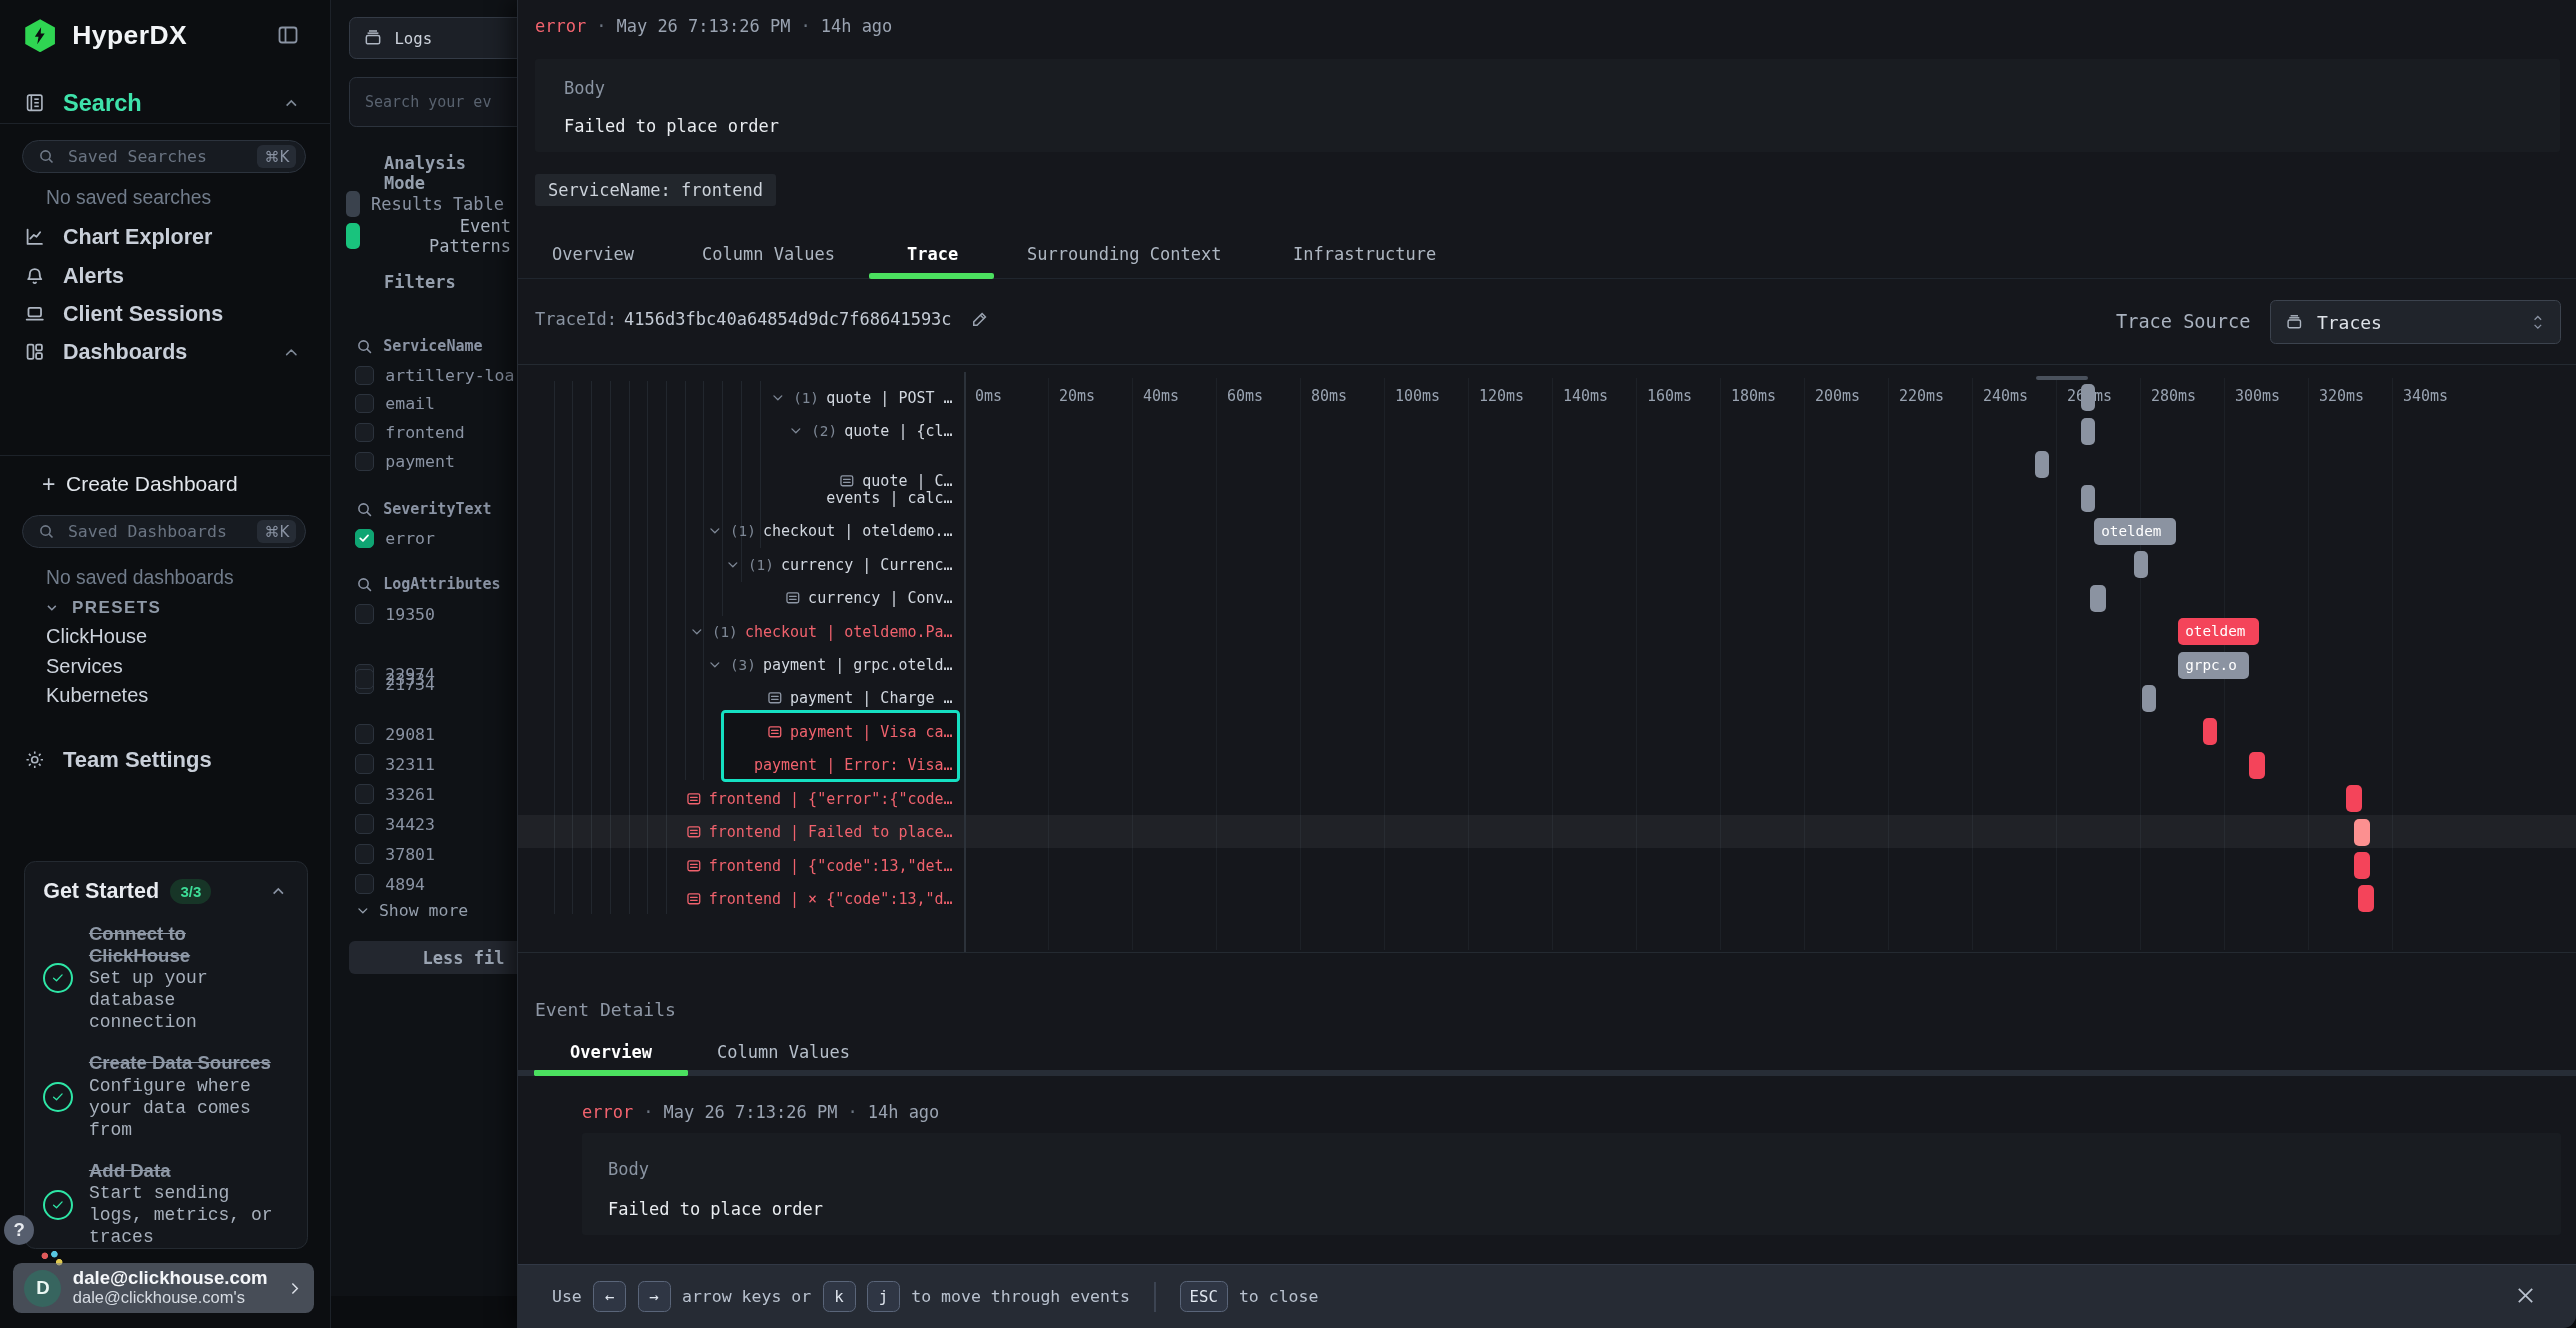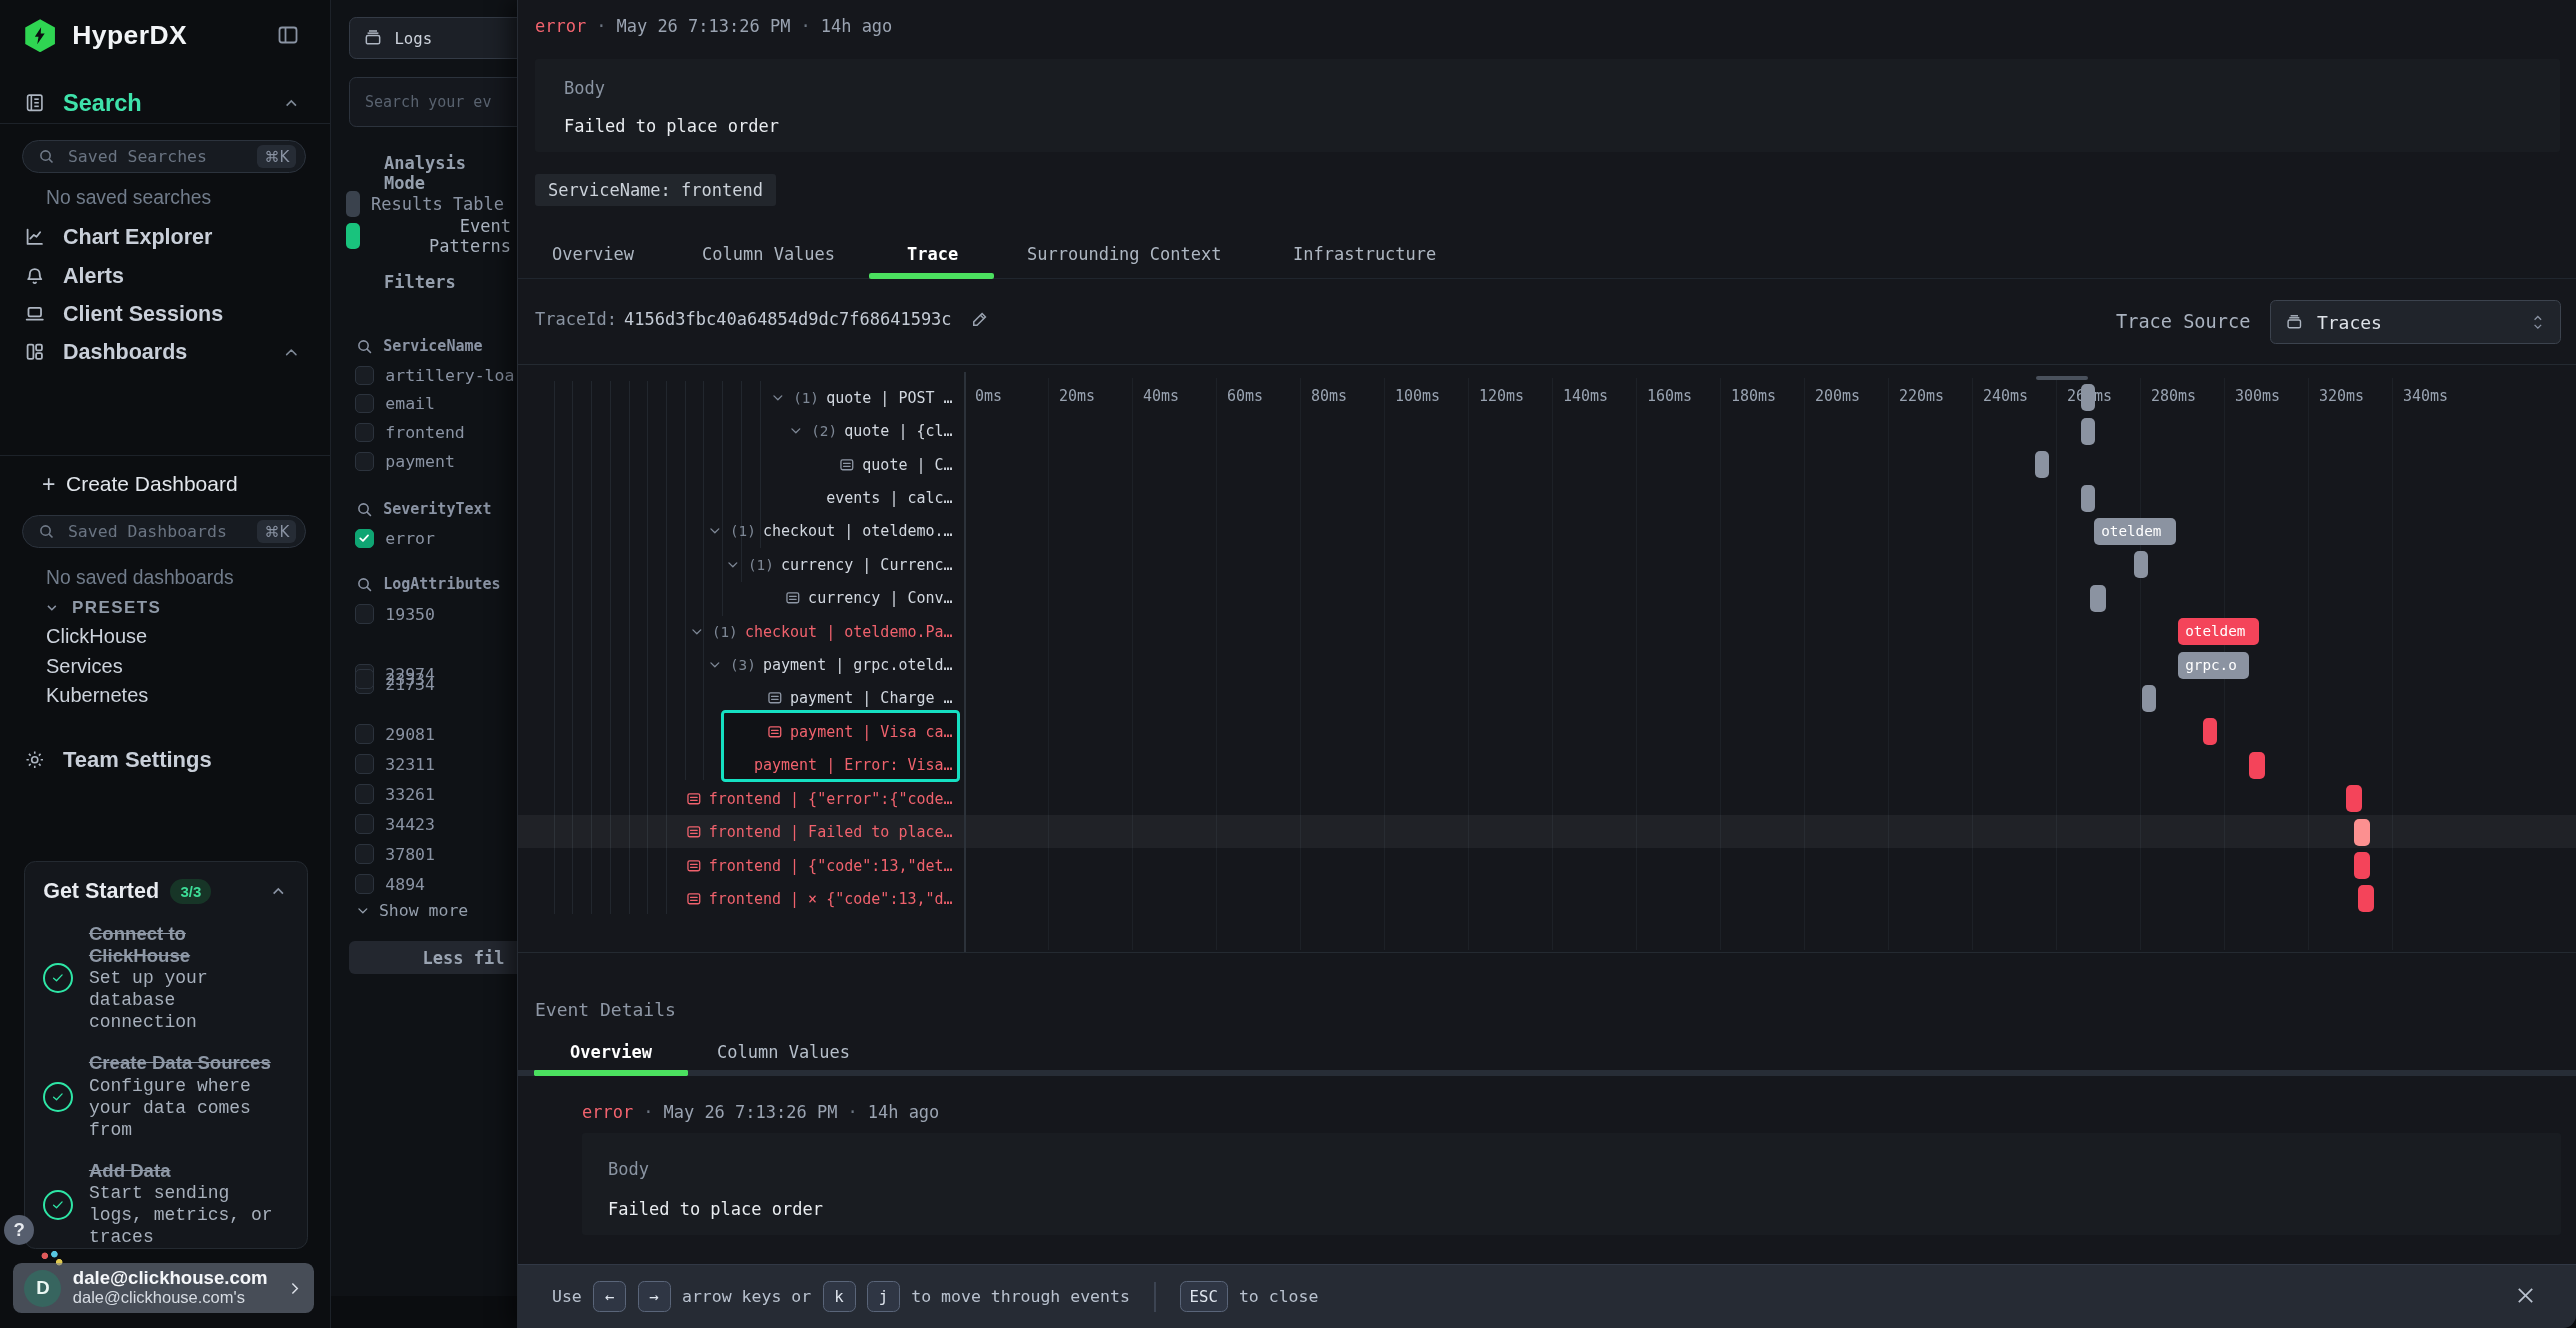"quote | C…" div.wf-row { top: 448px -> 464px }
